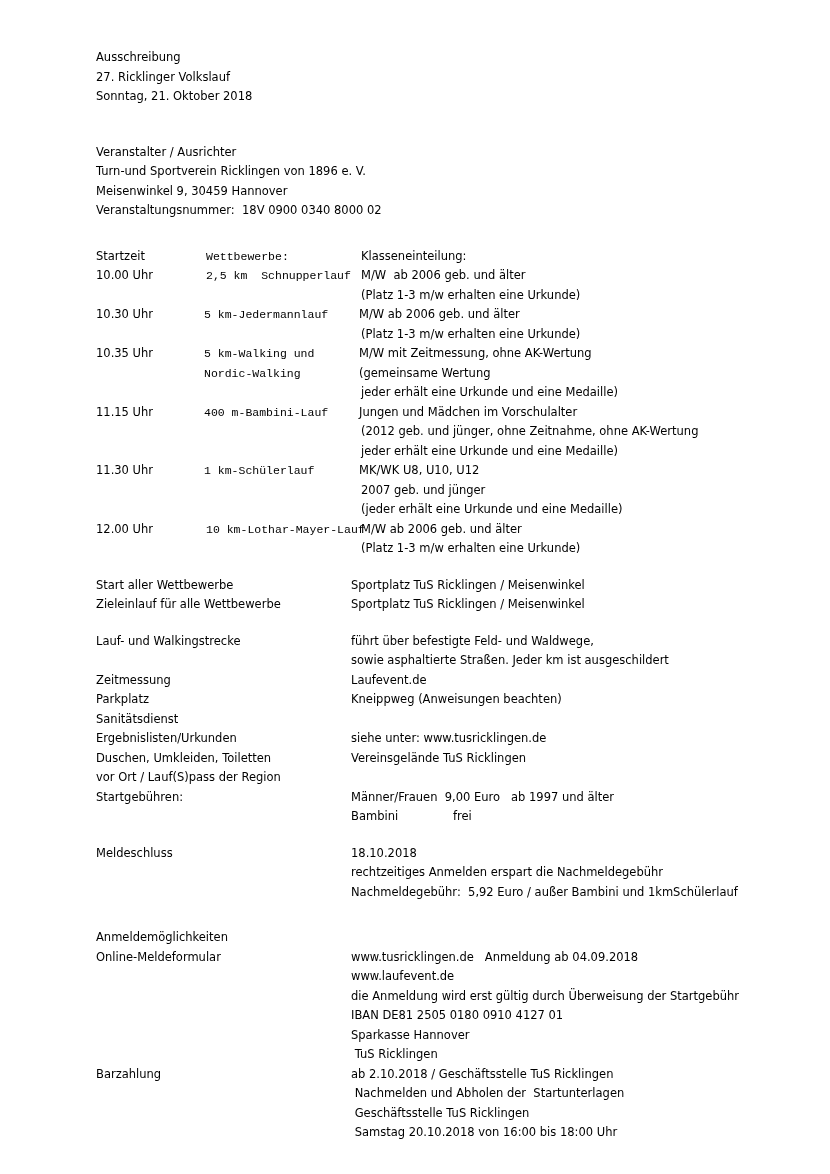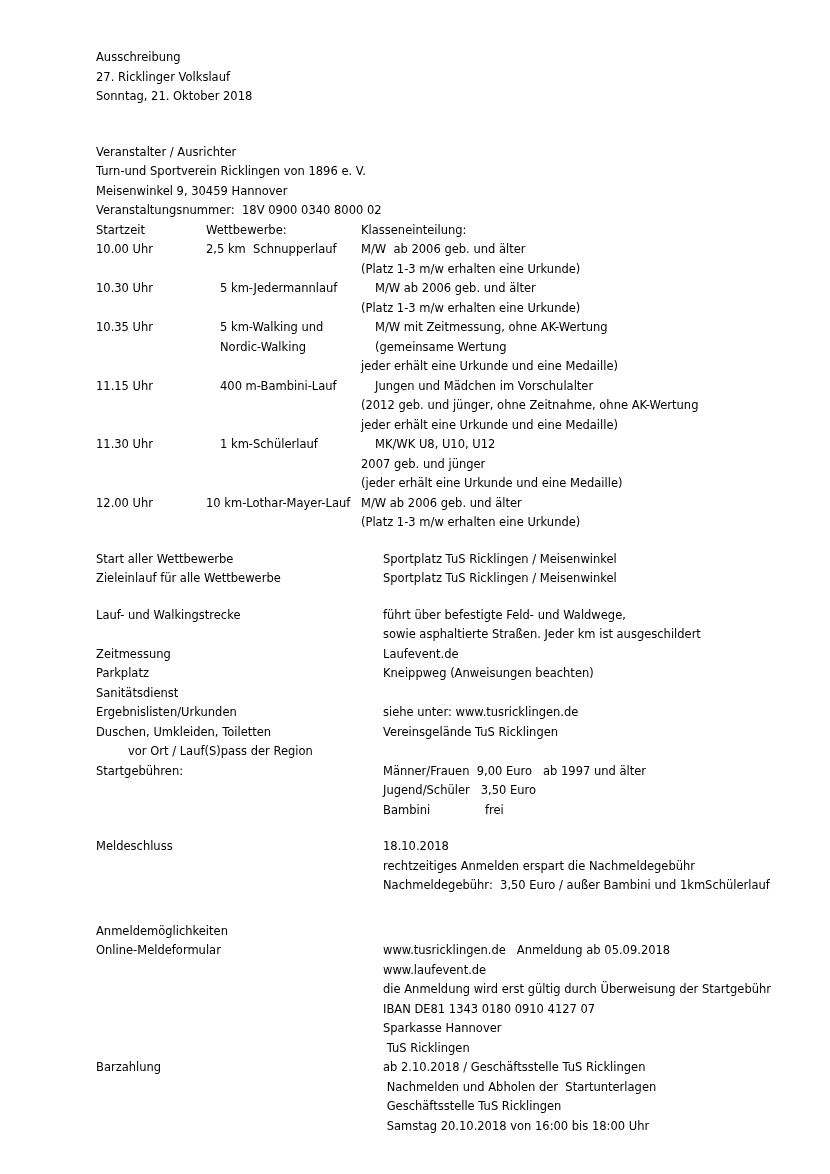"Veranstalter / Ausrichter" .org-block { margin-bottom: none -> 26px }
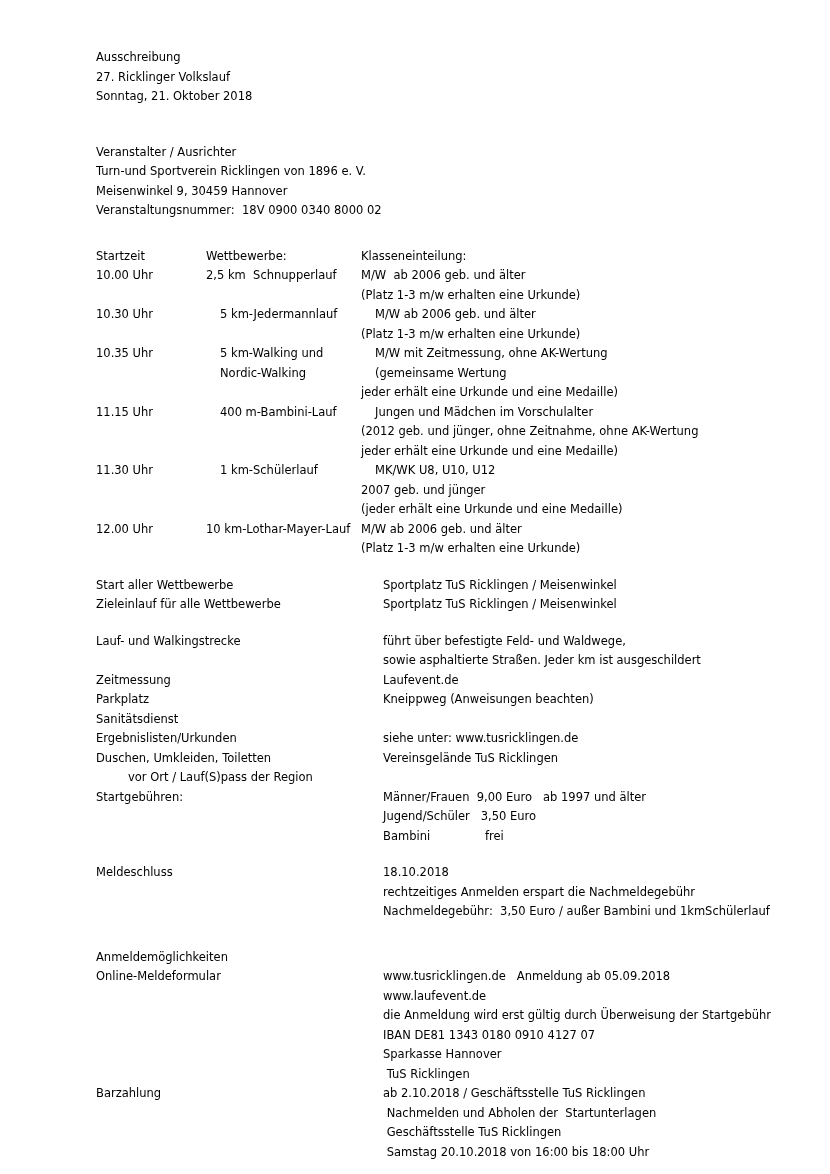"Wettbewerbe:" .col-b { font-family: none -> Liberation Mono, monospace }
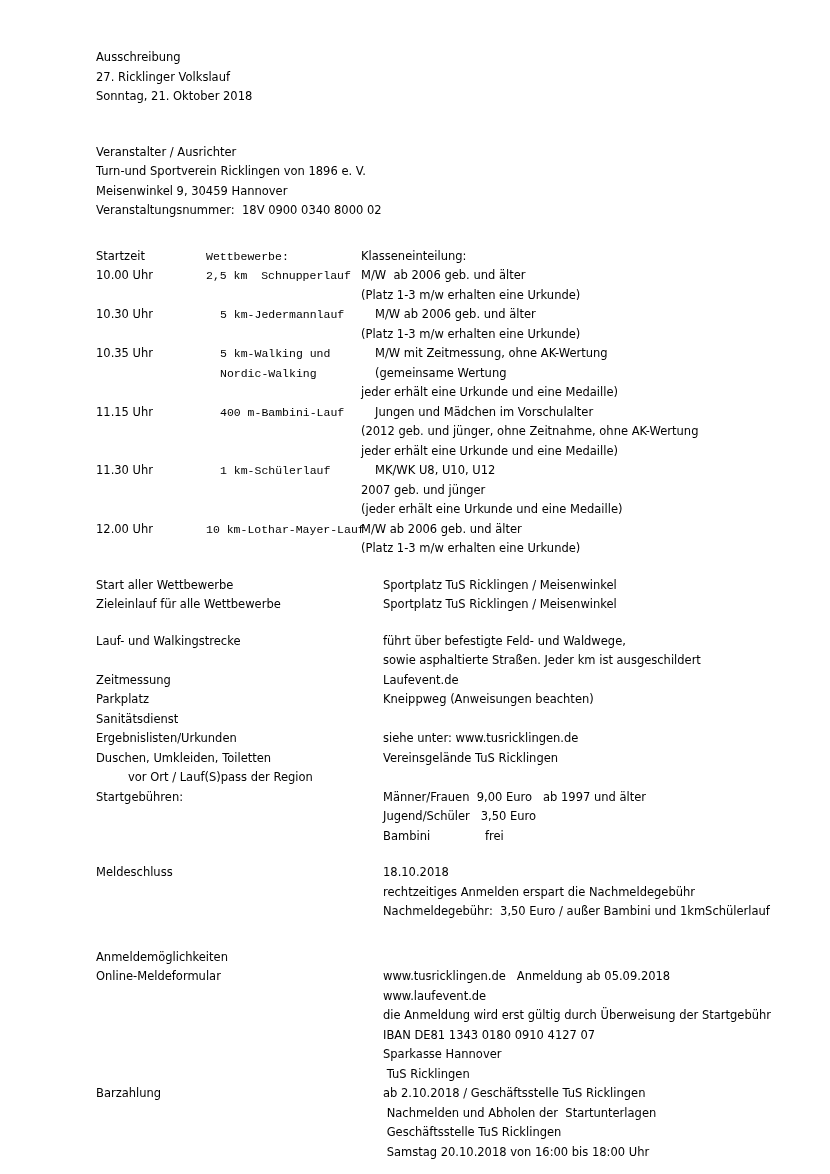"5 km-Jedermannlauf" .nudge { margin-left: 16px -> none }
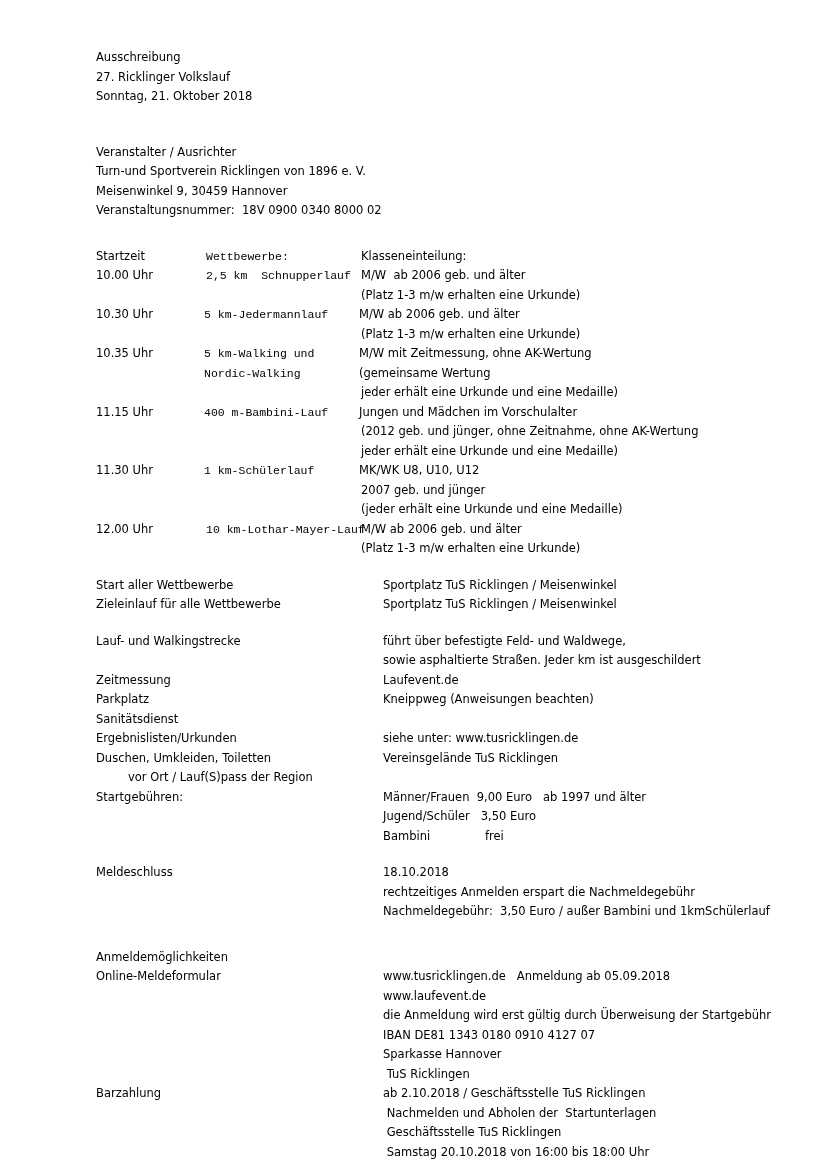"Sportplatz TuS Ricklingen / Meisenwinkel" .col-c2 { margin-left: 32px -> none }
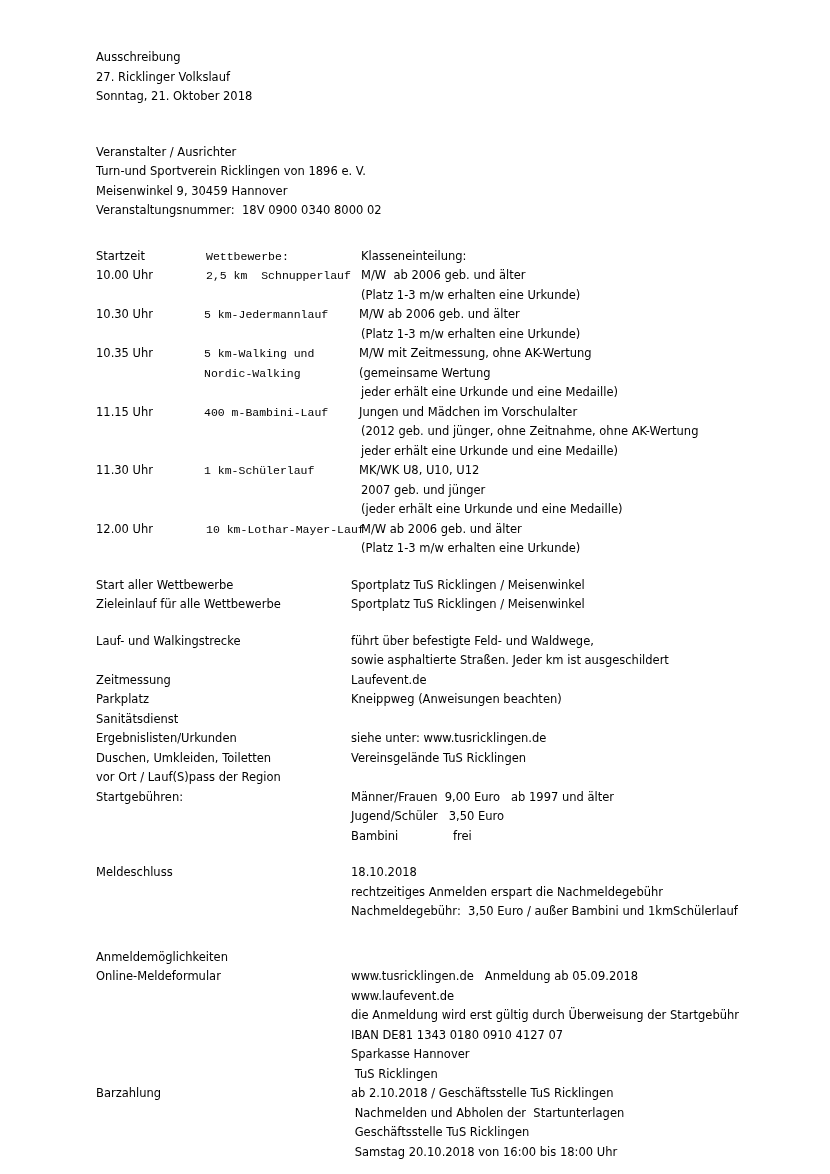"Jugend/Schüler 3,50 Euro" div.row { html: <div> <div></div> <div>Jugend/Schüler 3,50 Euro</div> </div> -> none }
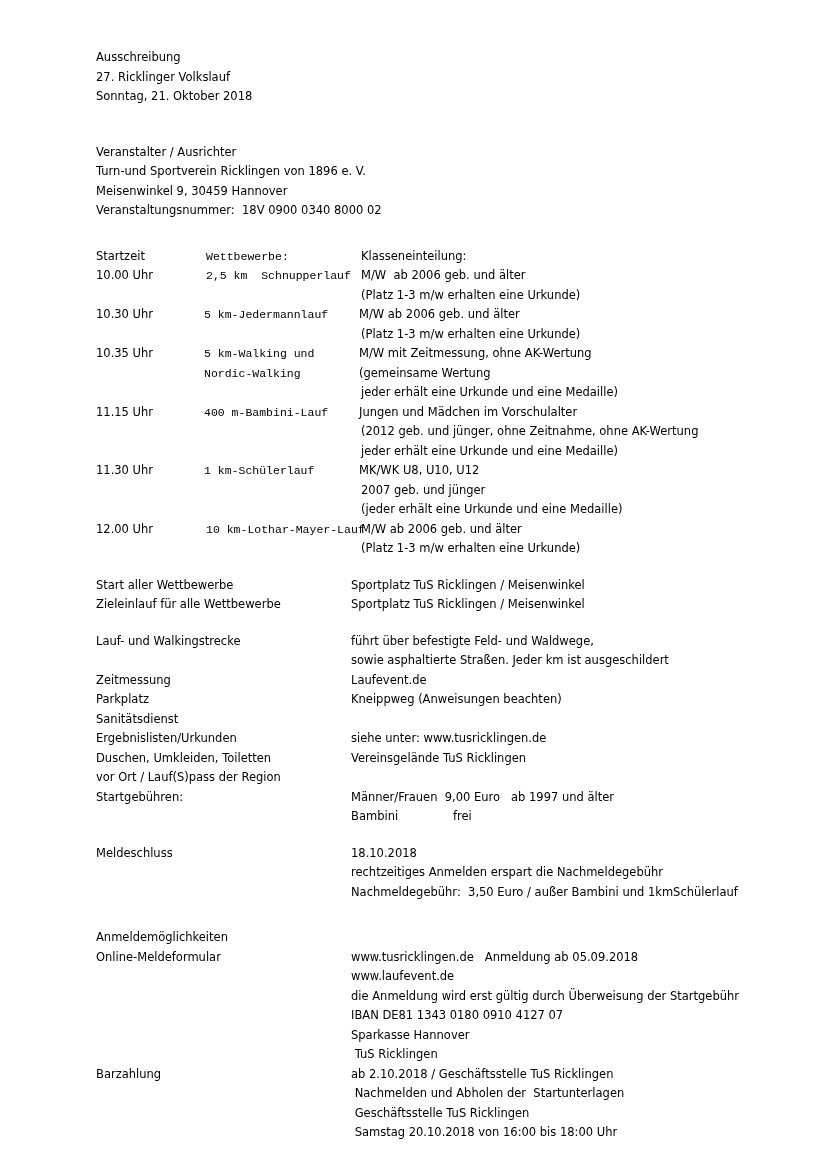"Nachmeldegebühr: 3,50 Euro / außer" div.col-c2 { text: 3,50 -> 5,92 }
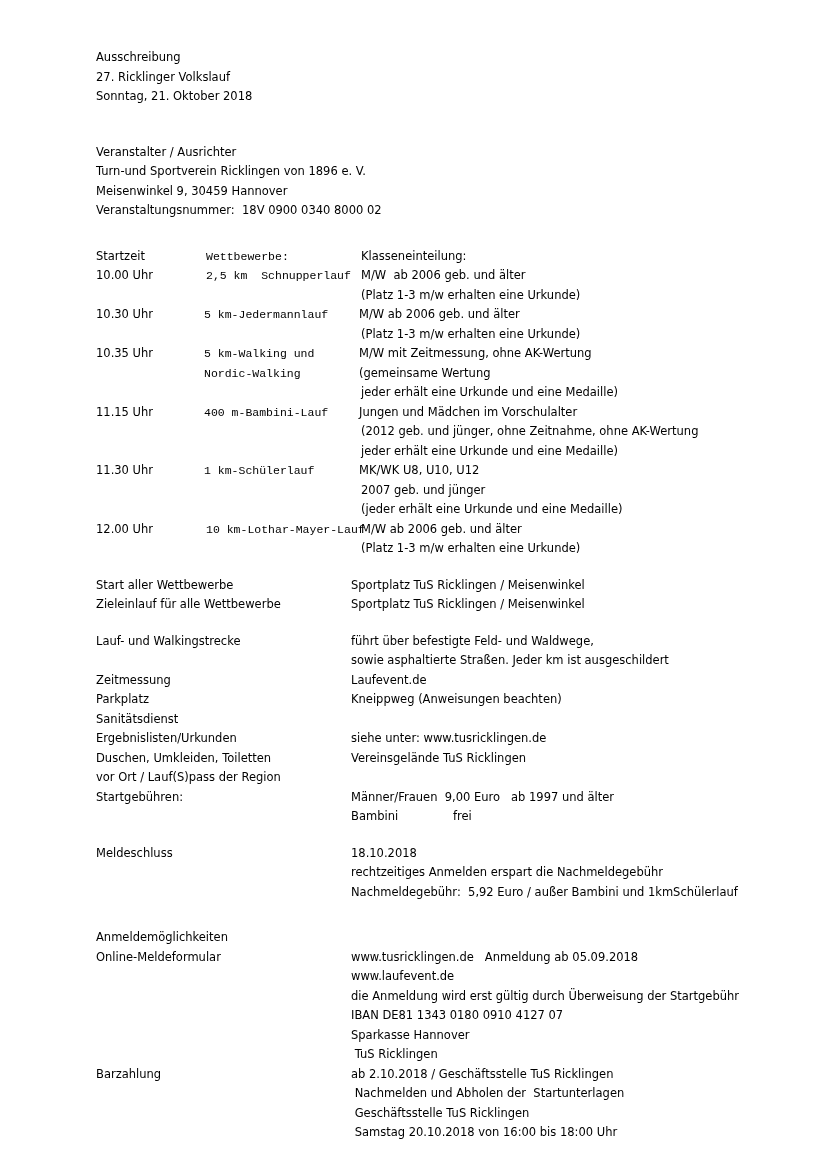"www.tusricklingen.de Anmeldung ab" div.col-c2 { text: 05.09.2018 -> 04.09.2018 }
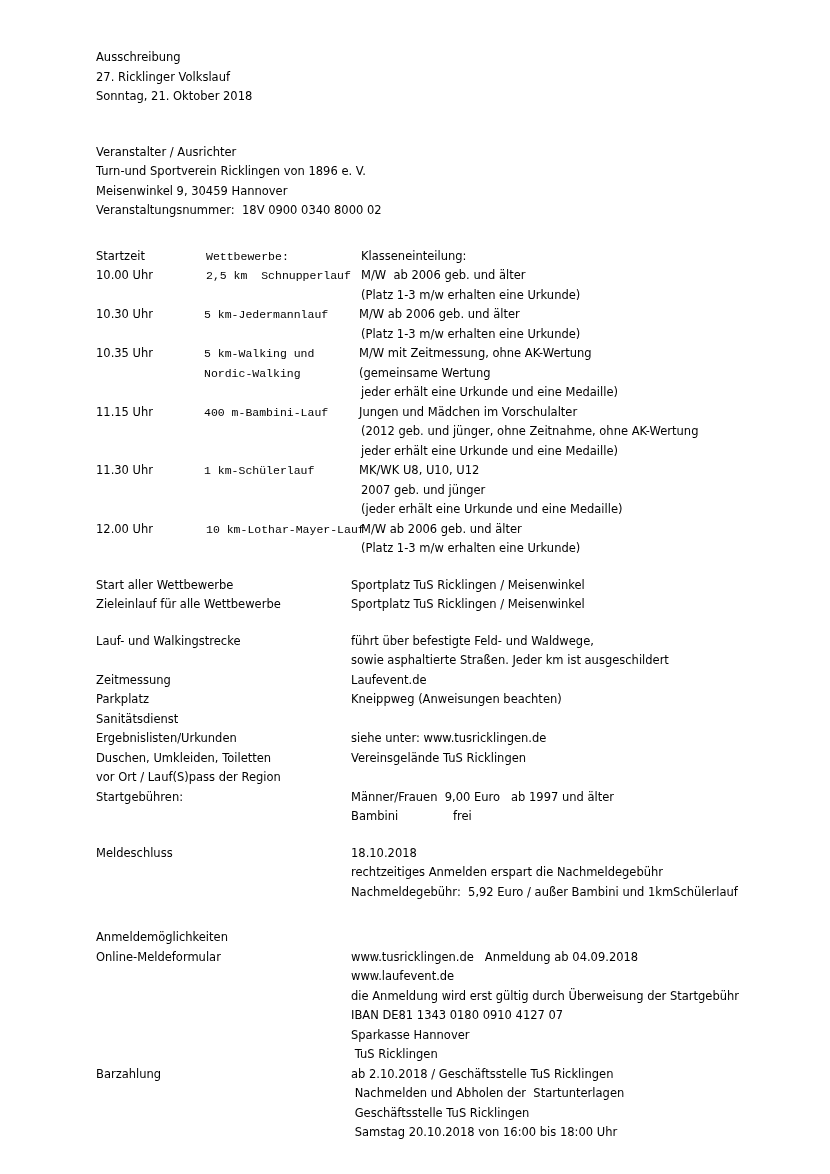"IBAN DE81 1343 0180 0910" div.col-c2 { text: 1343 0180 0910 4127 07 -> 2505 0180 0910 4127 01 }
